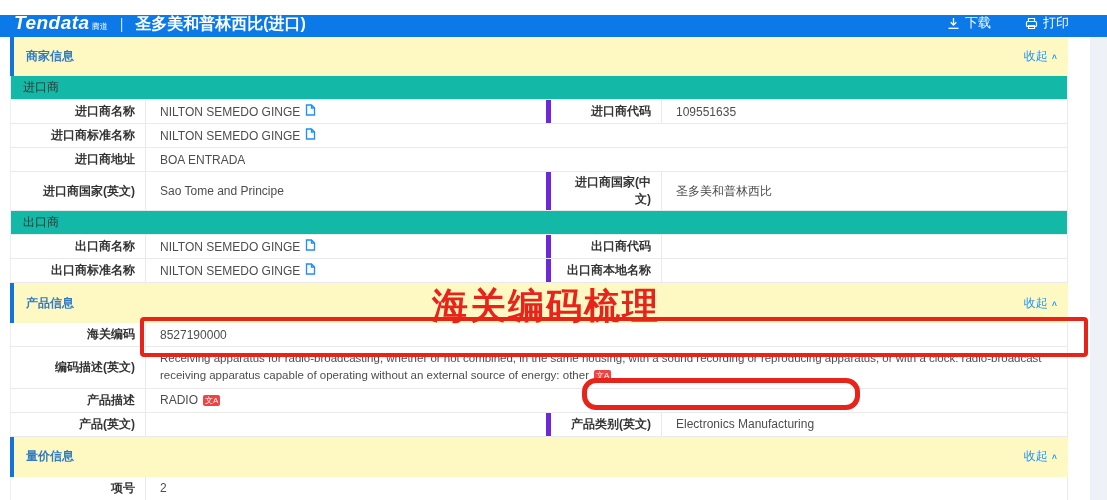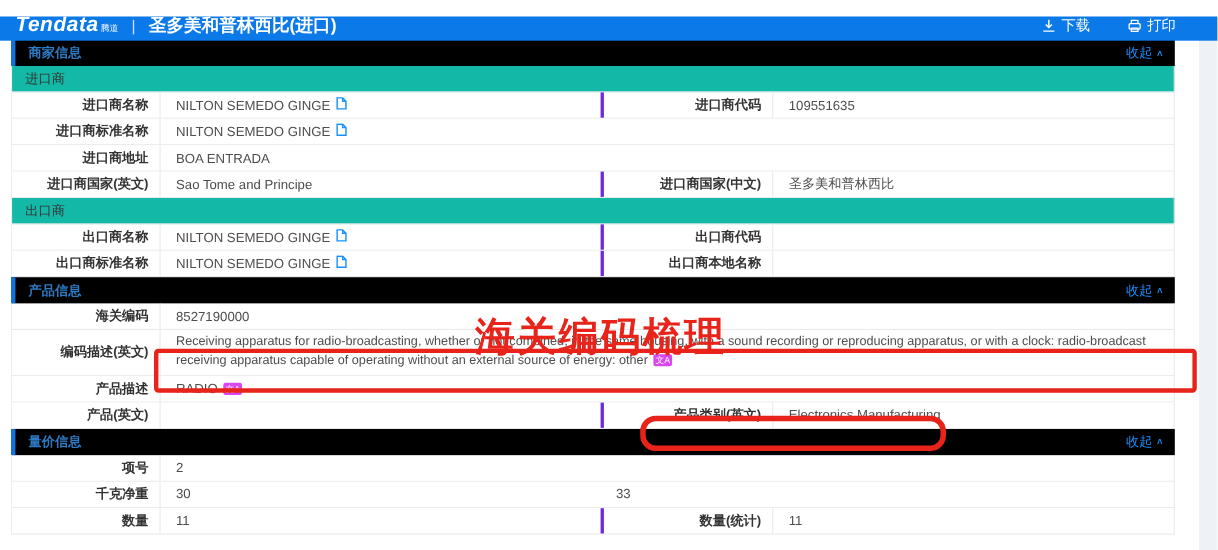"商家信息" .sec-header { background: #000000 -> #fef9c3; height: 24px -> 40px }
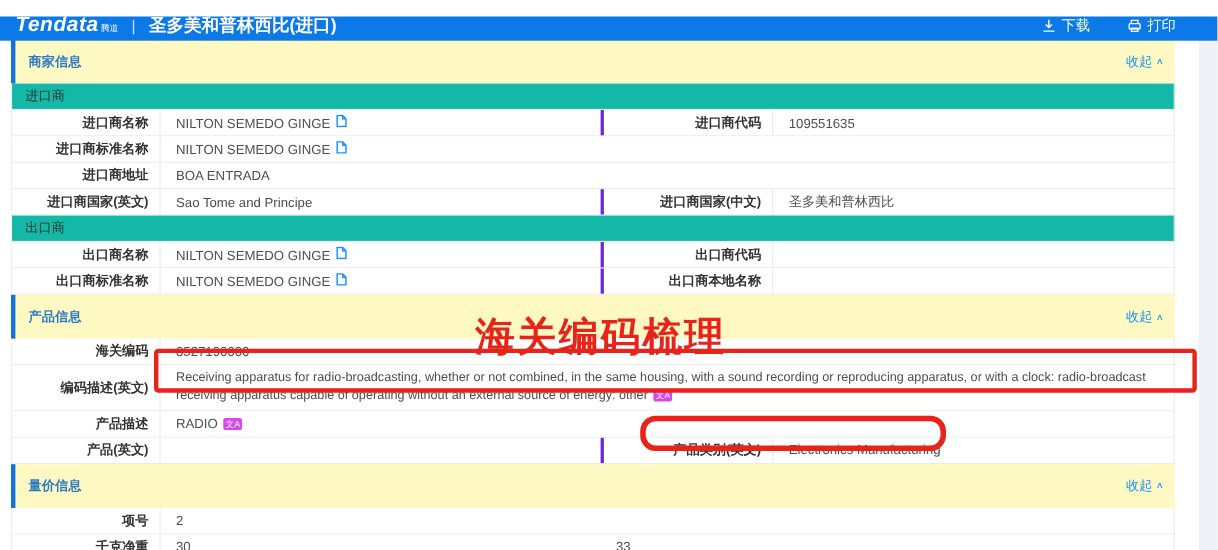"进口商代码" .lbl.r2 { border-left: 3px solid #6d28d9 -> 5px solid #6d28d9; width: 157px -> 116px }
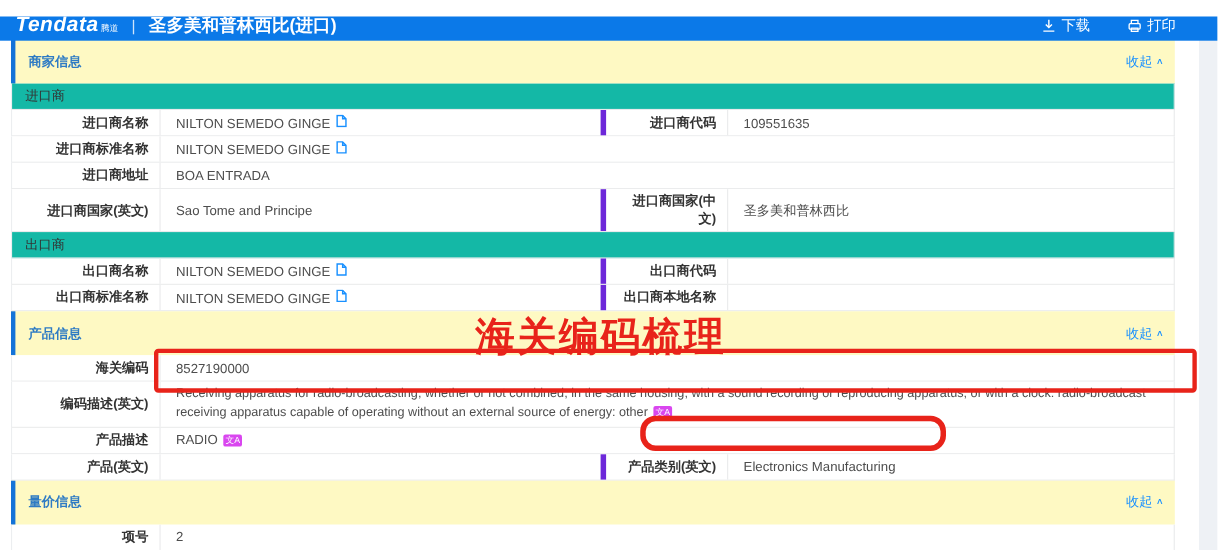"文A" .ico-translate { background: #d946ef -> #ef4444 }
